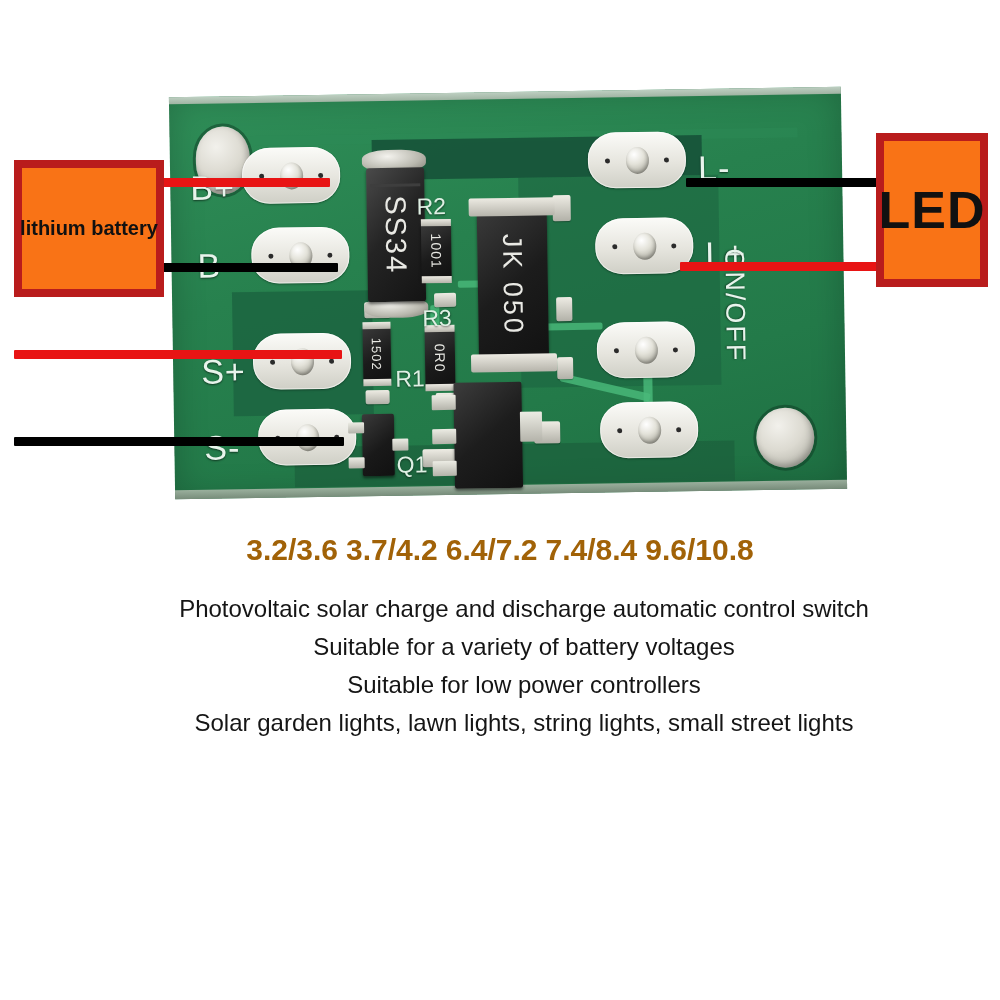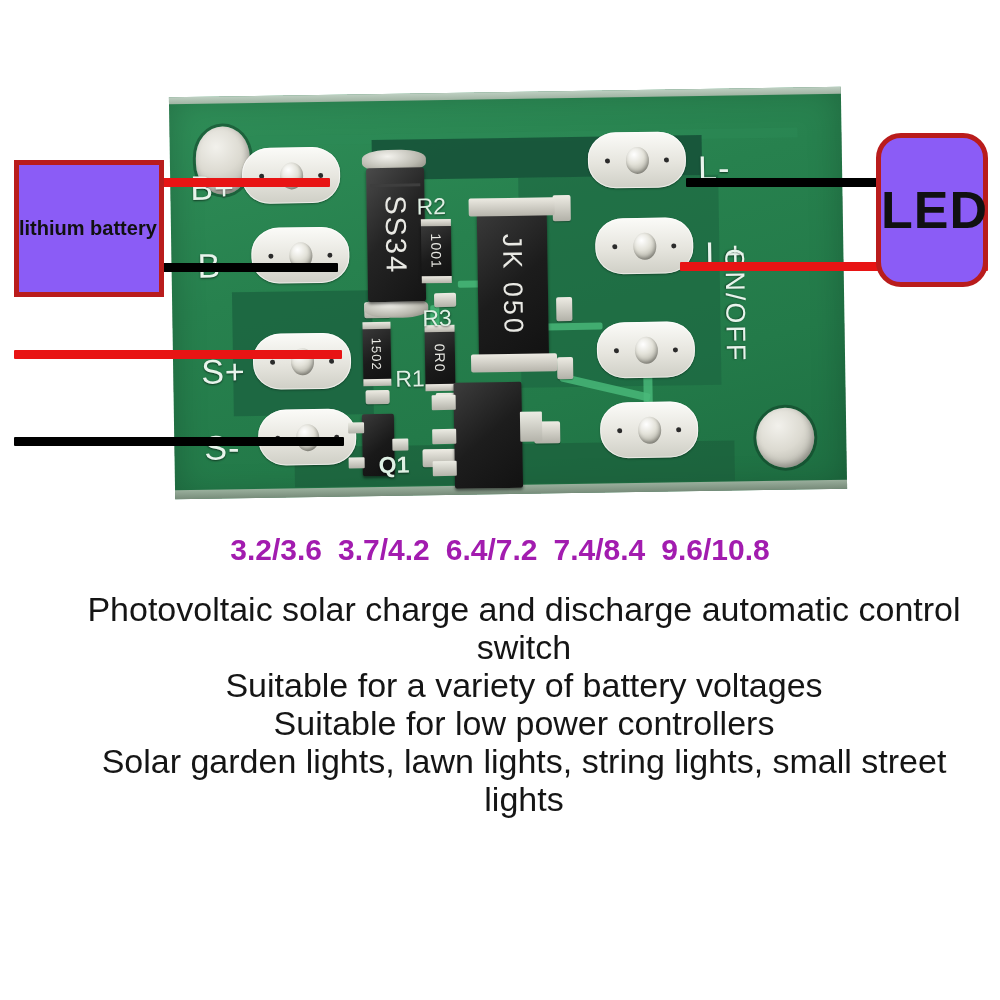"lithium battery" .callout { background: #8b5cf6 -> #f97316; border: 5px solid #b91c1c -> 8px solid #b91c1c; justify-content: none -> center }
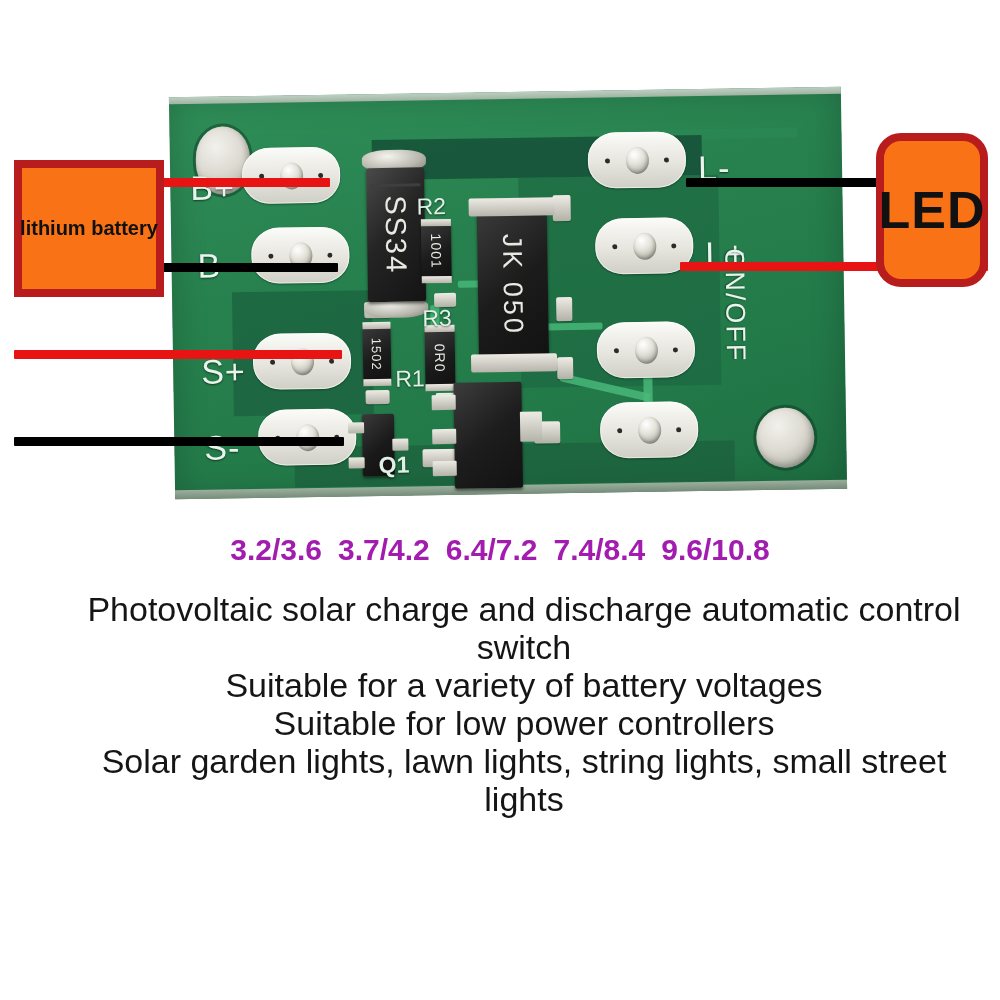"LED" #cb-led { border-radius: 25px -> none }
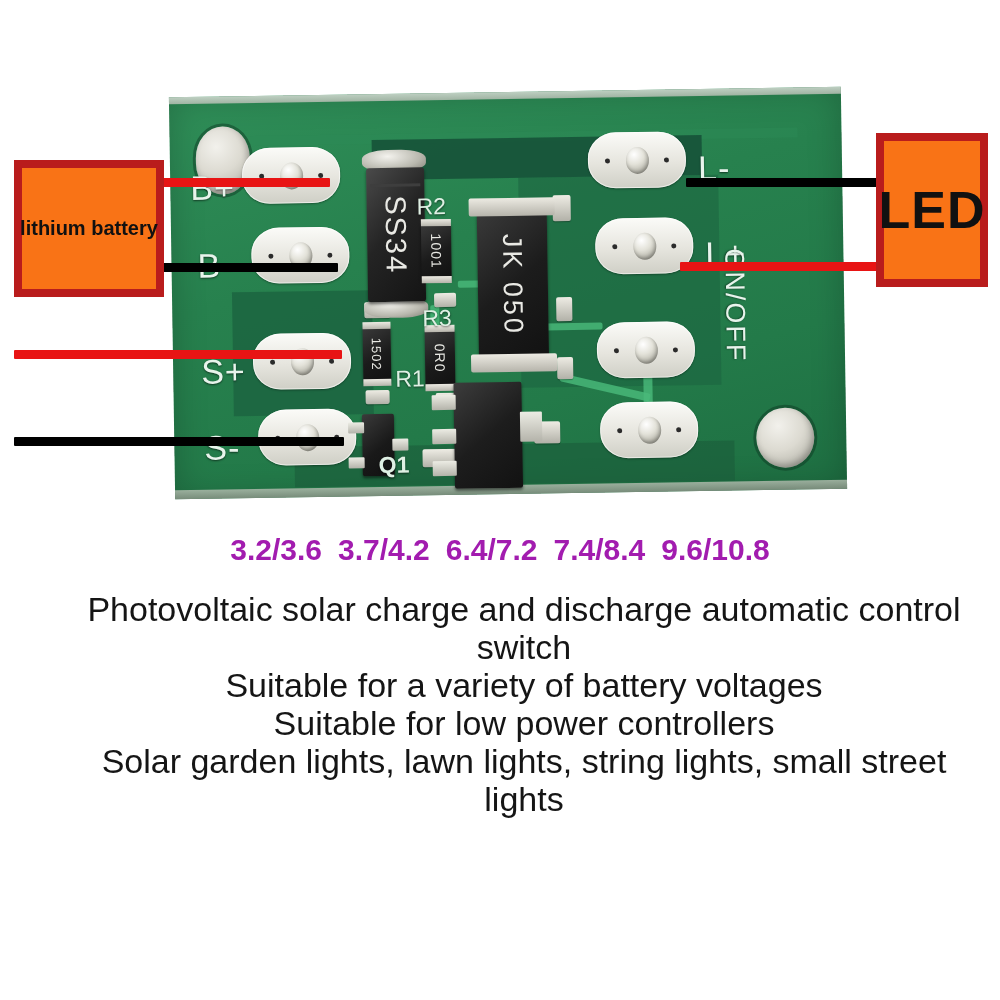"Q1" #ref-q1 { font-weight: bold -> none; left: 204px -> 222px }
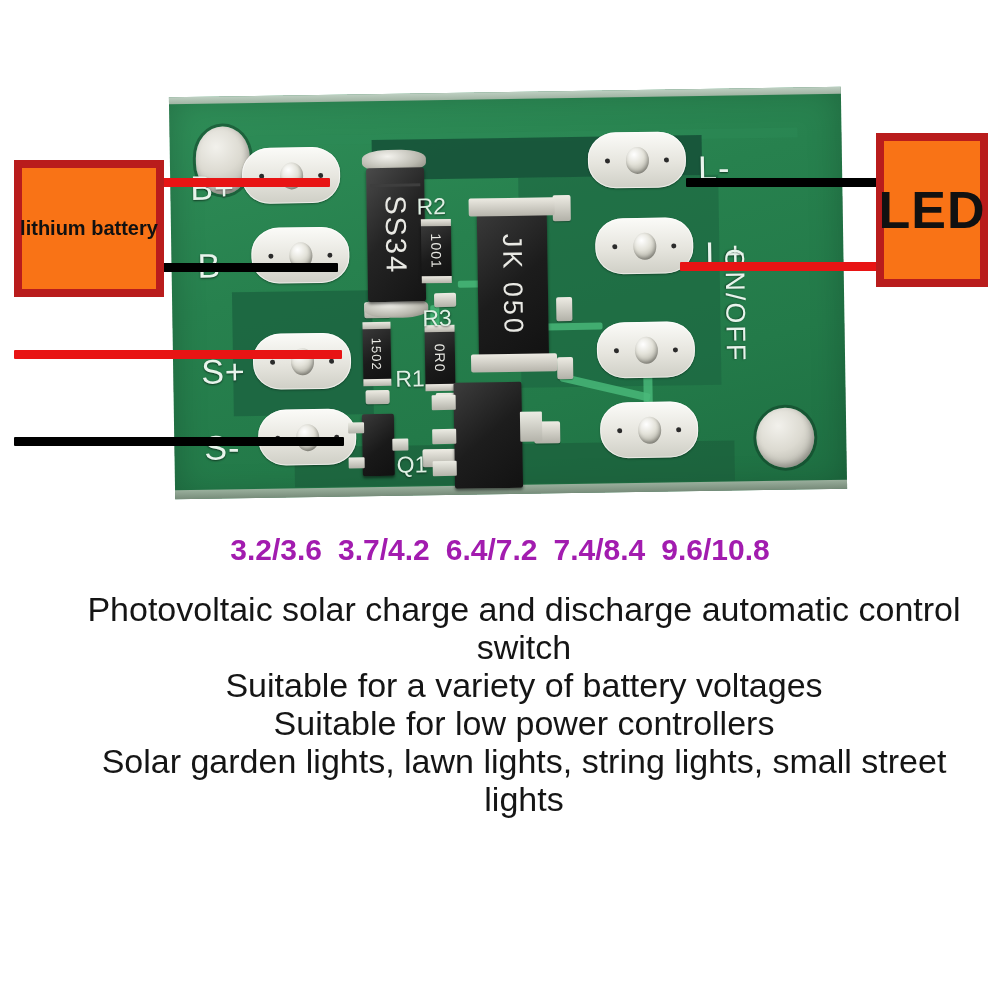"3.2/3.6" #voltage-row { color: #a21caf -> #a16207; gap: 16px -> 8px }
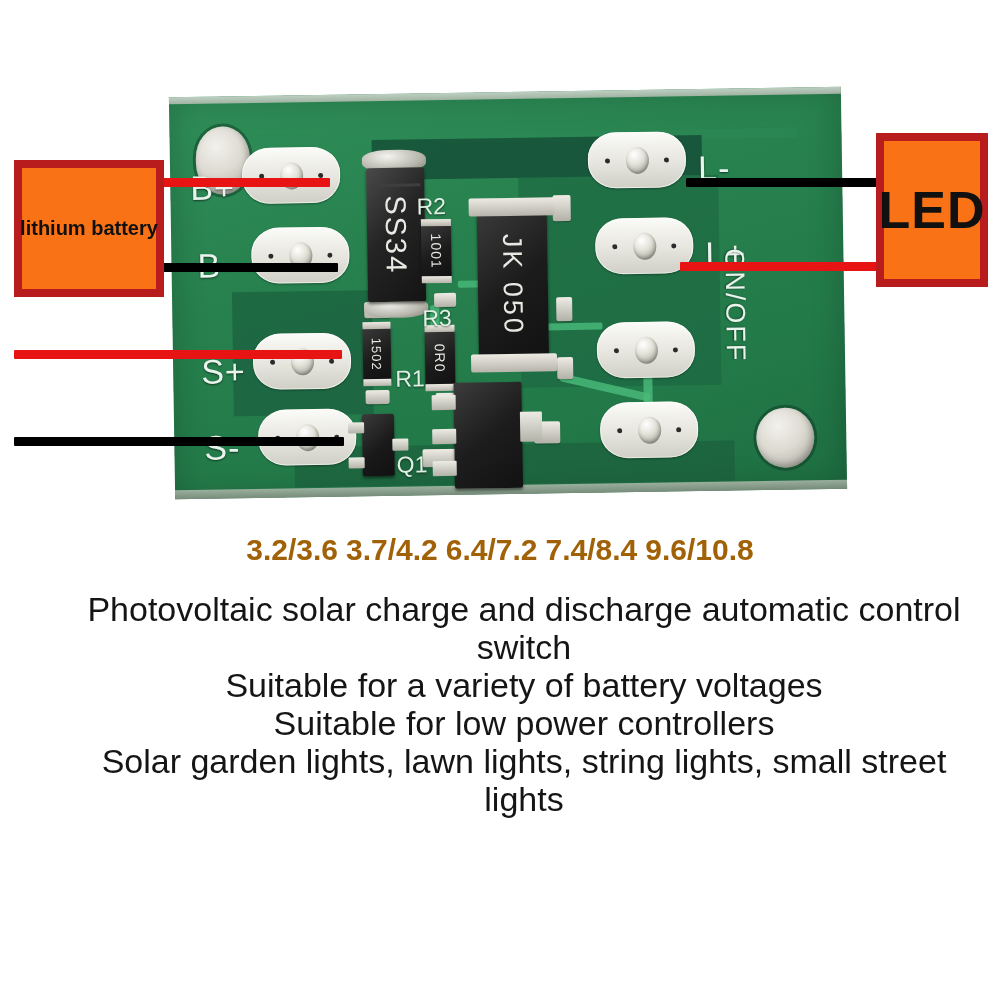"Photovoltaic solar charge and discharge" #desc-block .line { font-size: 34px -> 24px }
